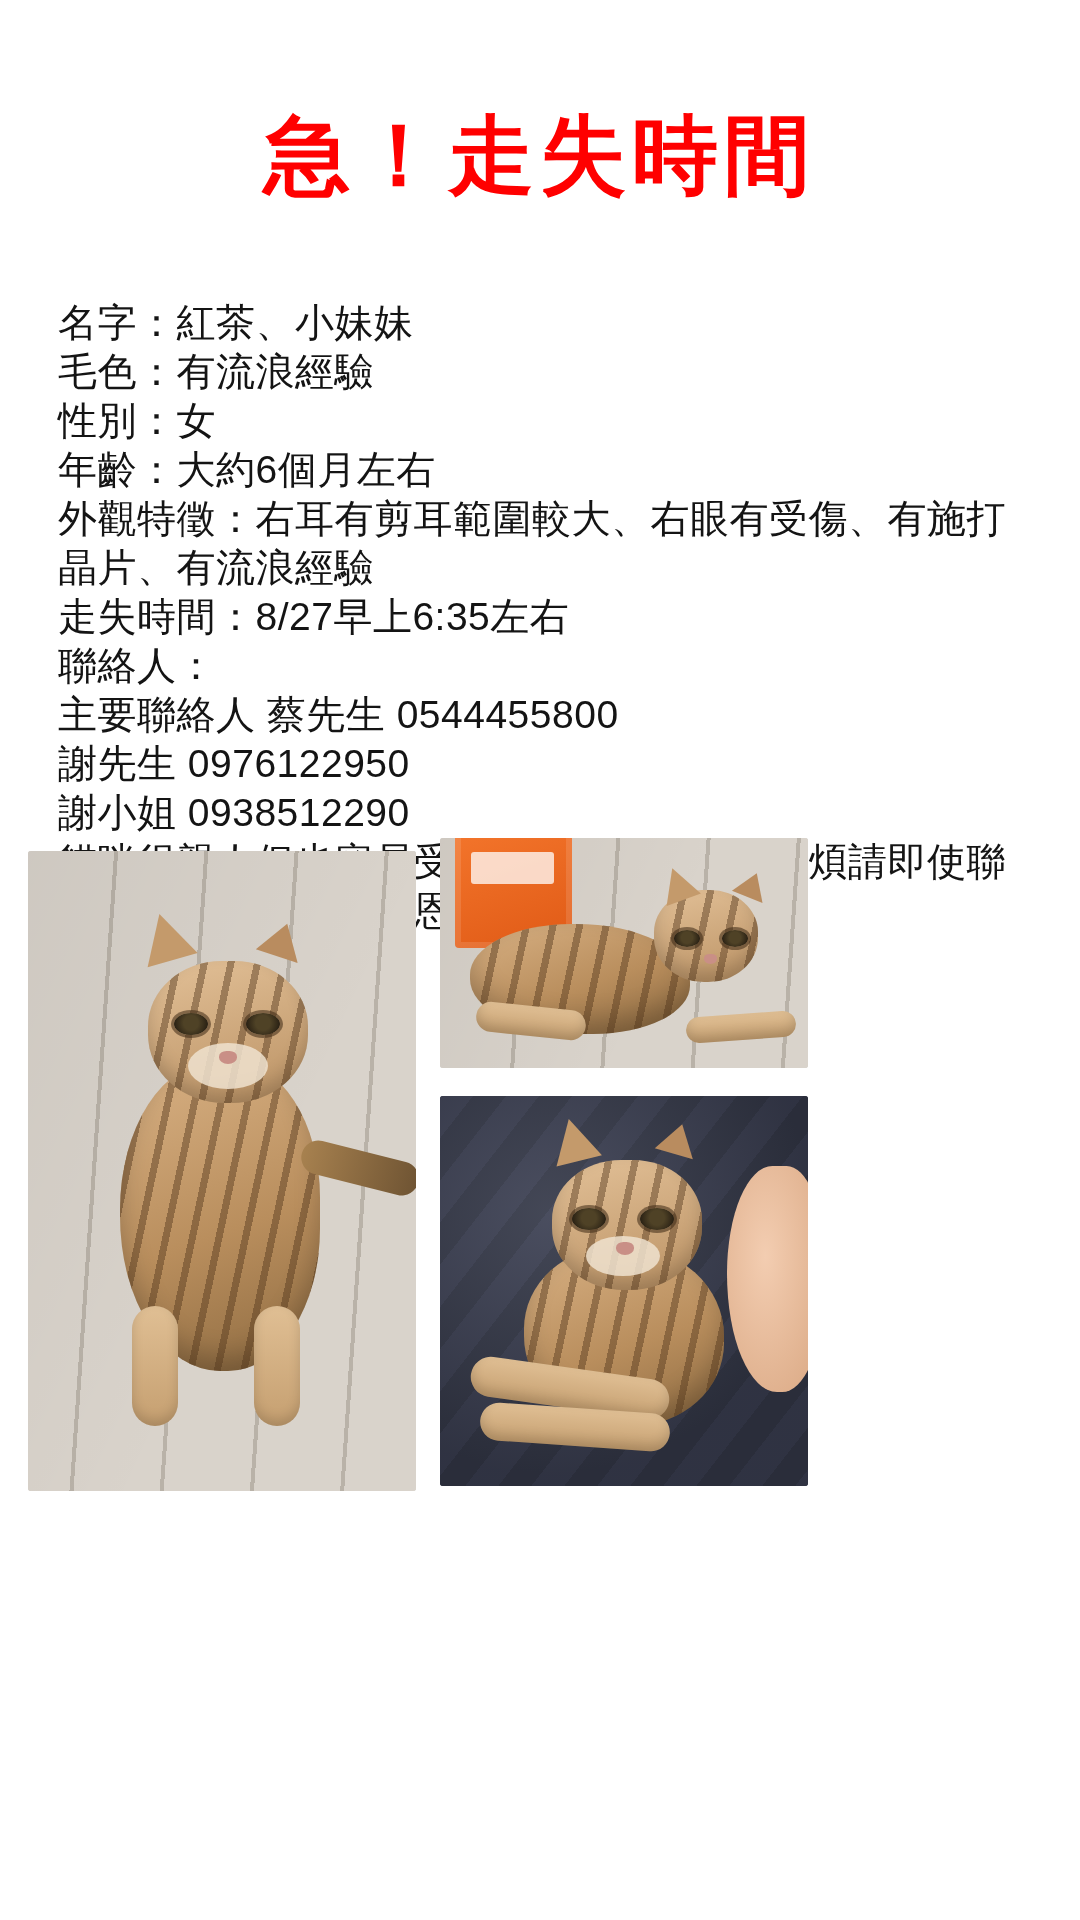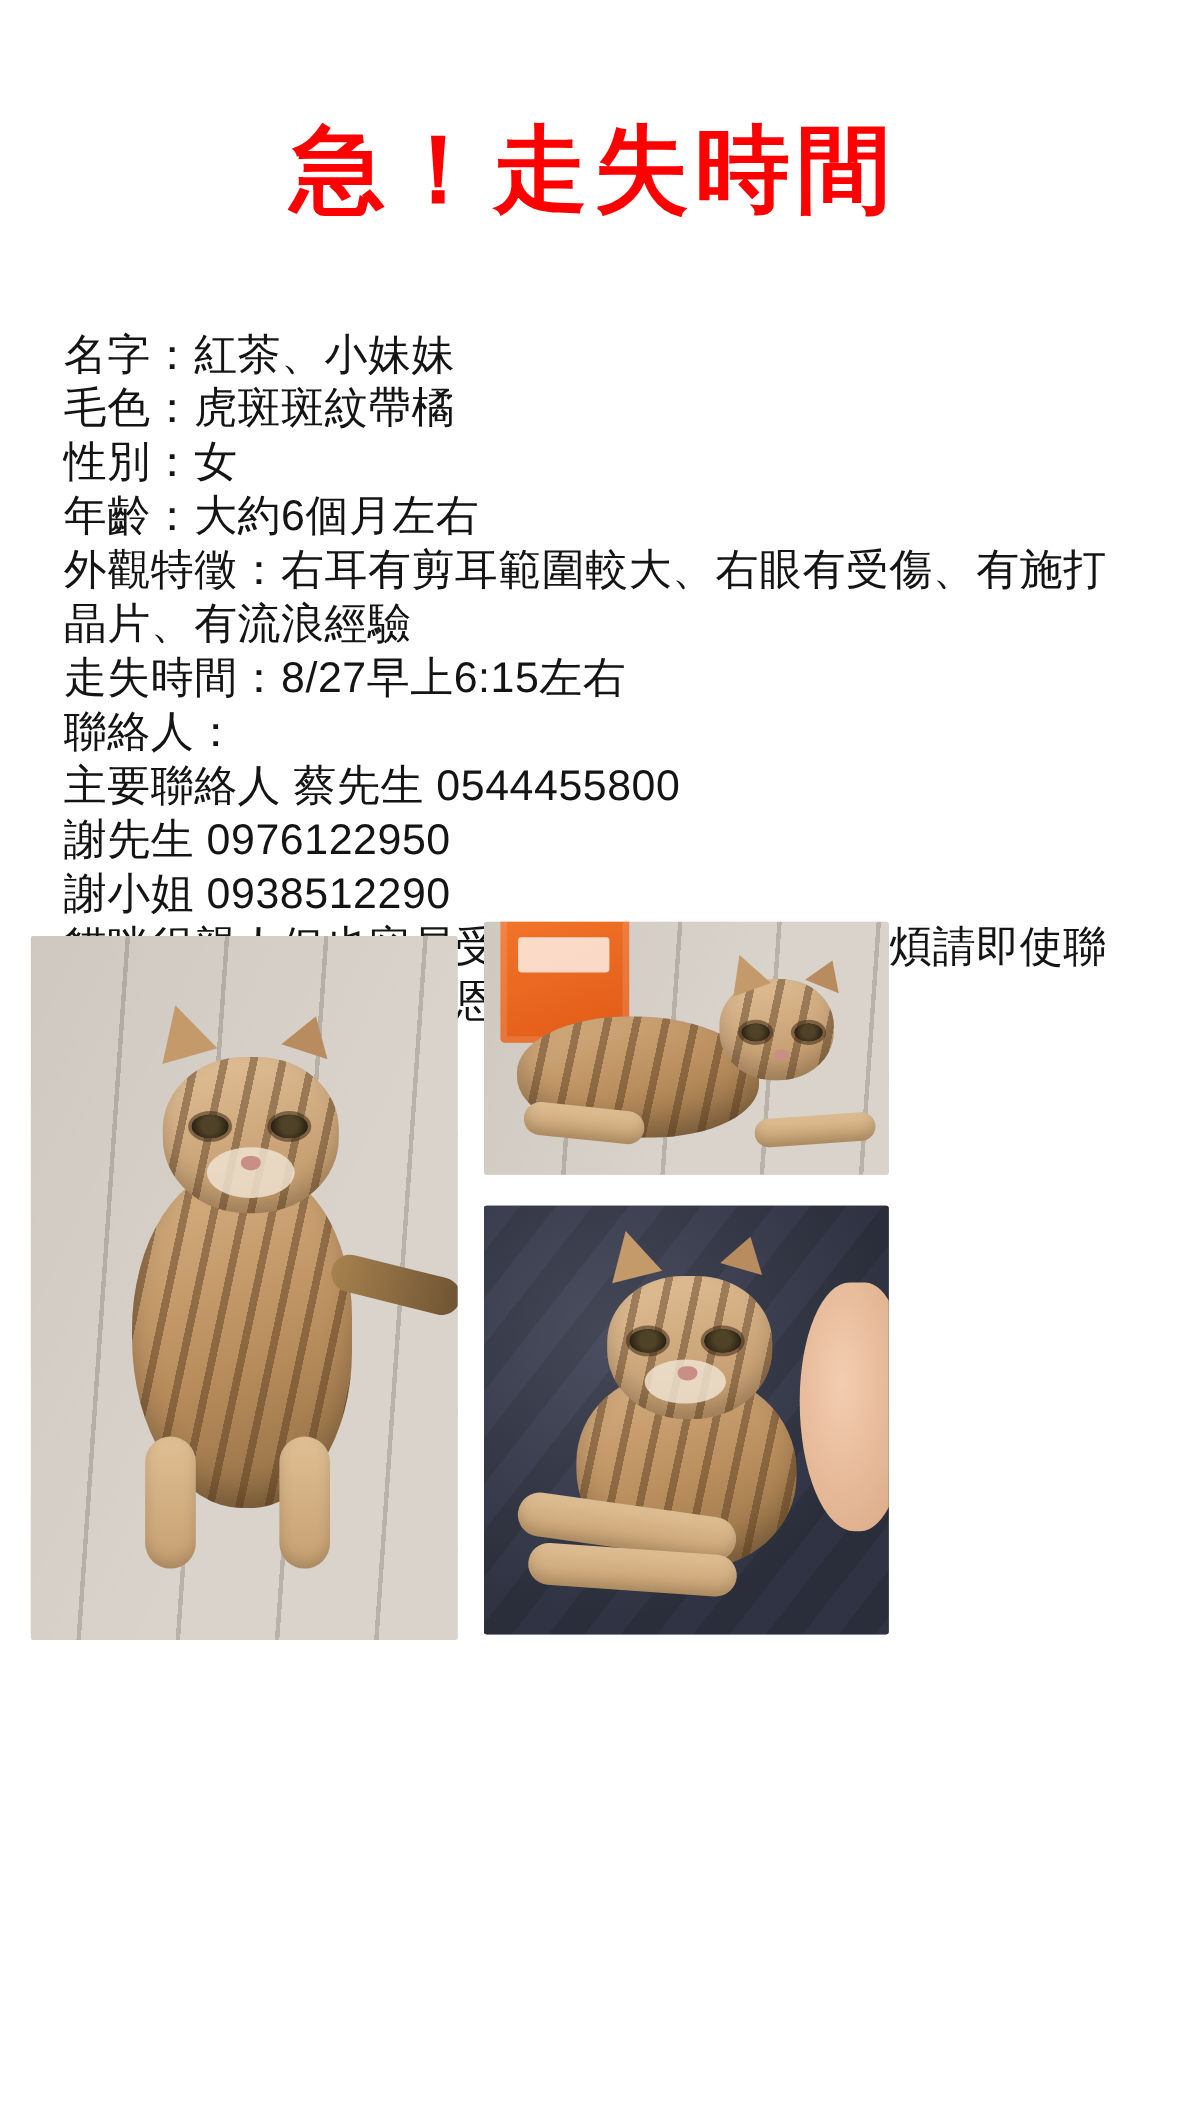"毛色：虎斑斑紋帶橘" span.line { text: 虎斑斑紋帶橘 -> 有流浪經驗 }
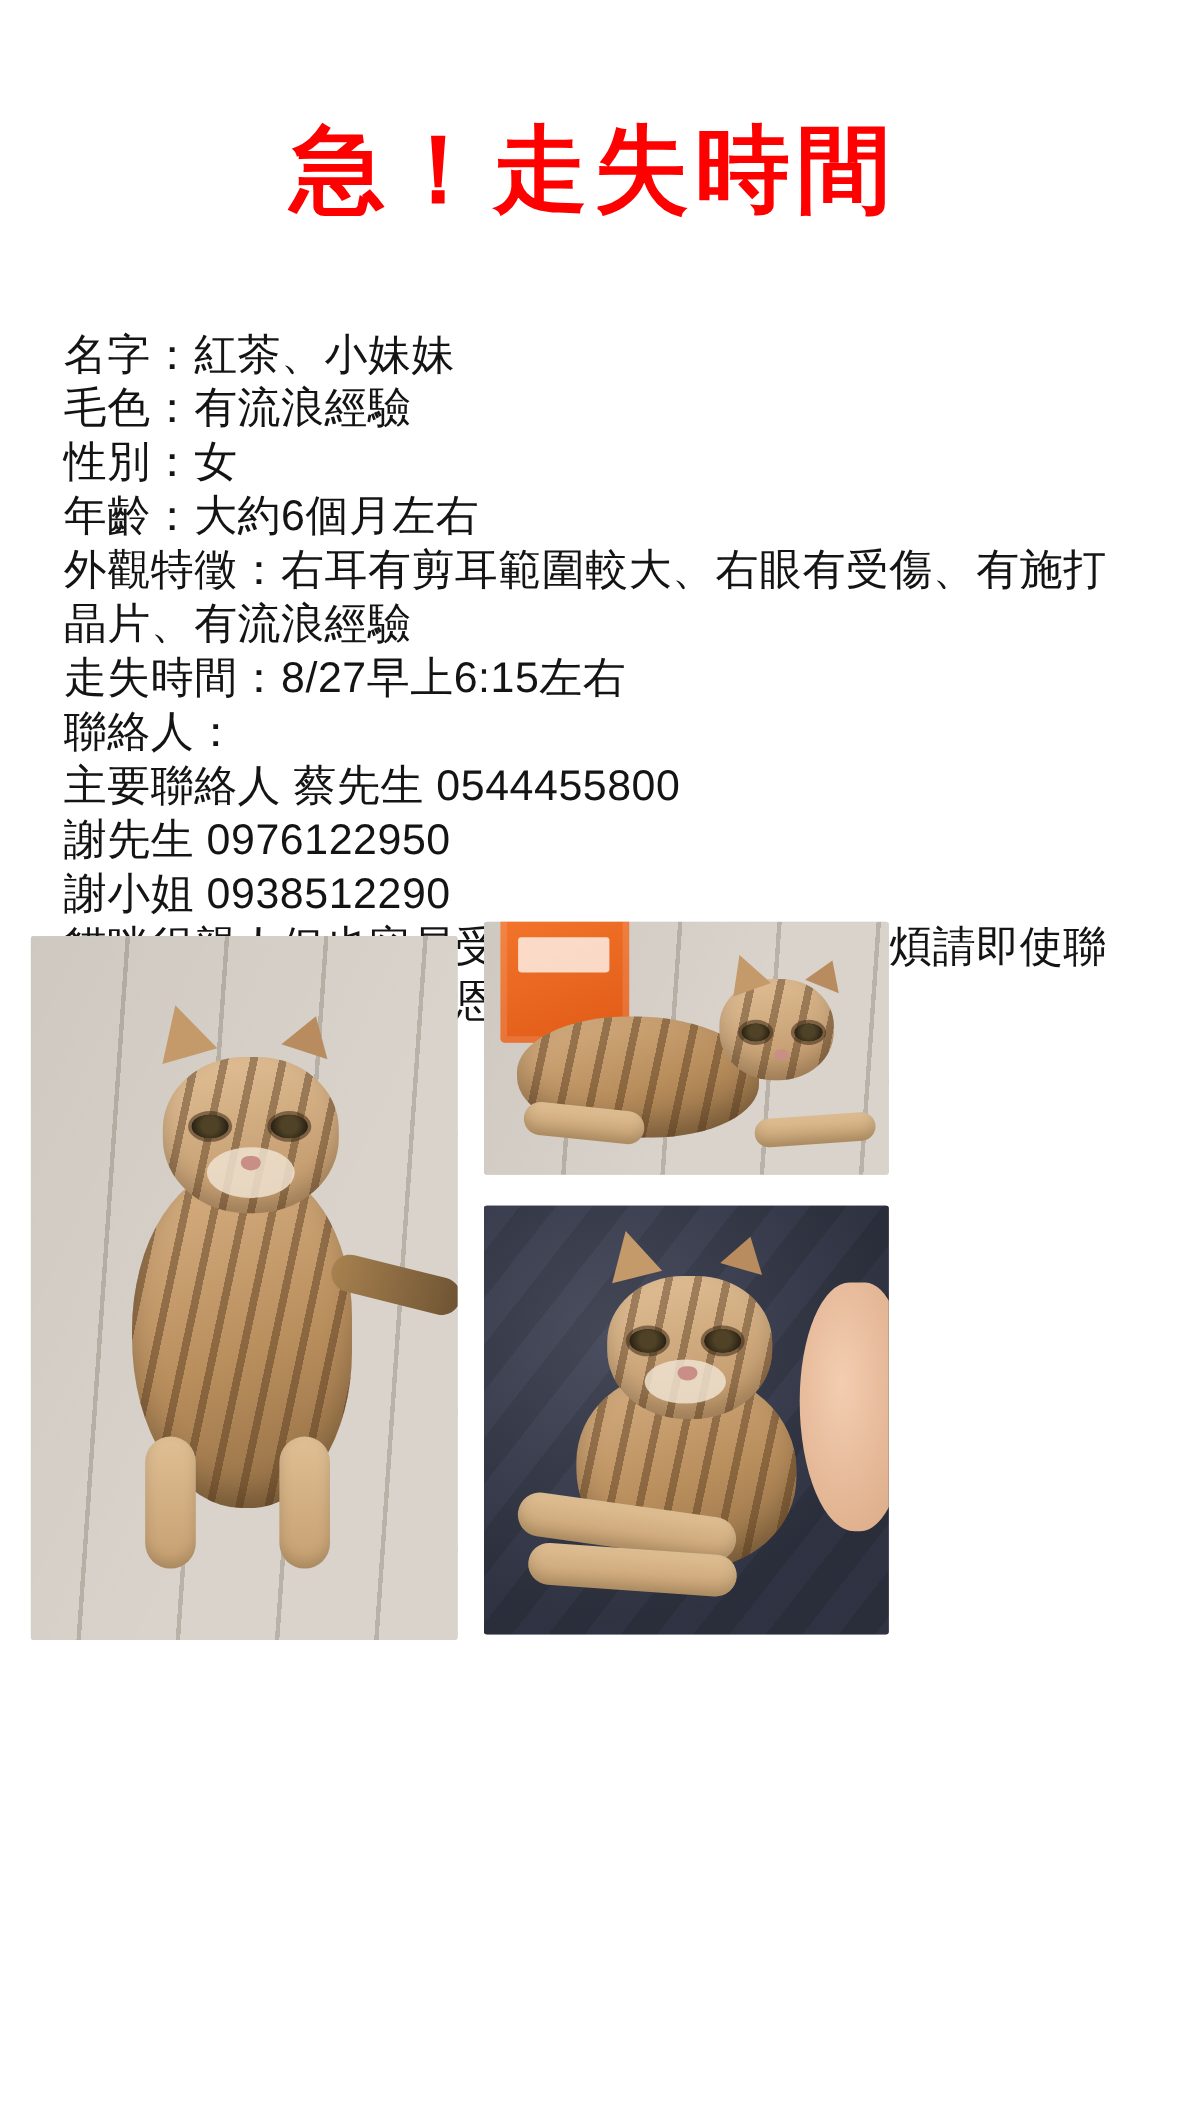"走失時間：8/27早上6:15左右" span.line { text: 6:15 -> 6:35 }
